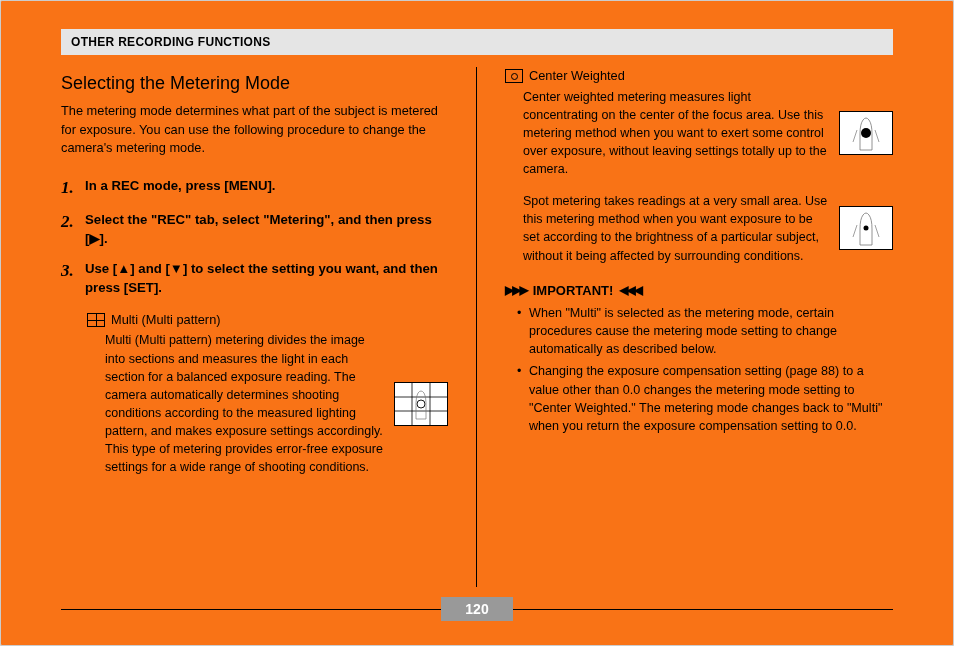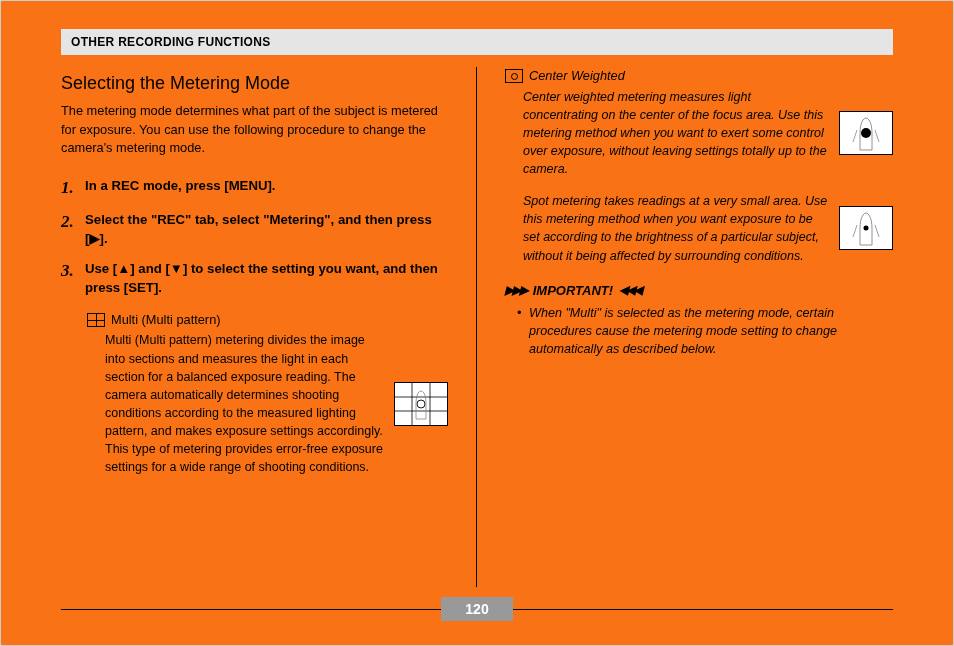"Center Weighted" .col-right { font-style: italic -> none }
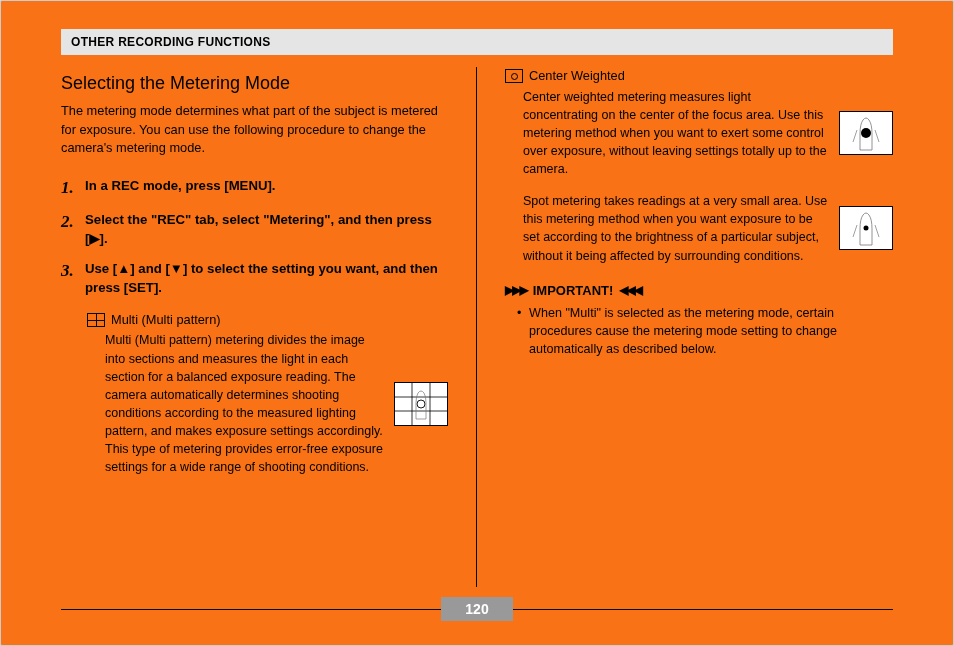"Changing the exposure compensation" li { html: none -> <li>Changing the exposure compensation setting (page 88) to a value other than 0.0 changes the metering mode setting to "Center Weighted." The metering mode changes back to "Multi" when you return the exposure compensation setting to 0.0.</li> }
